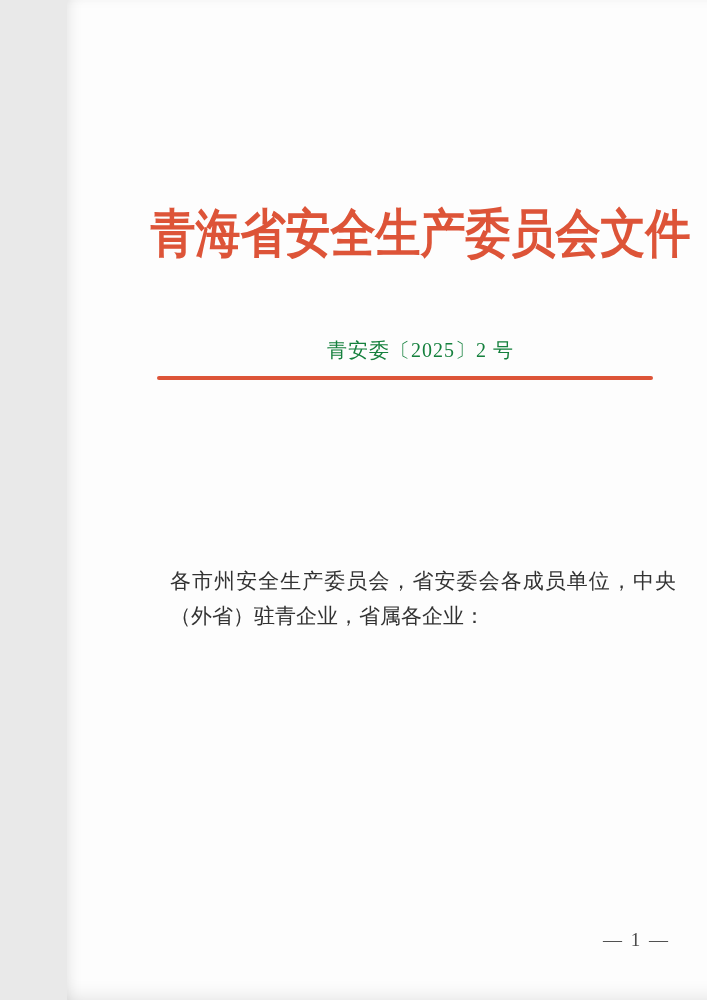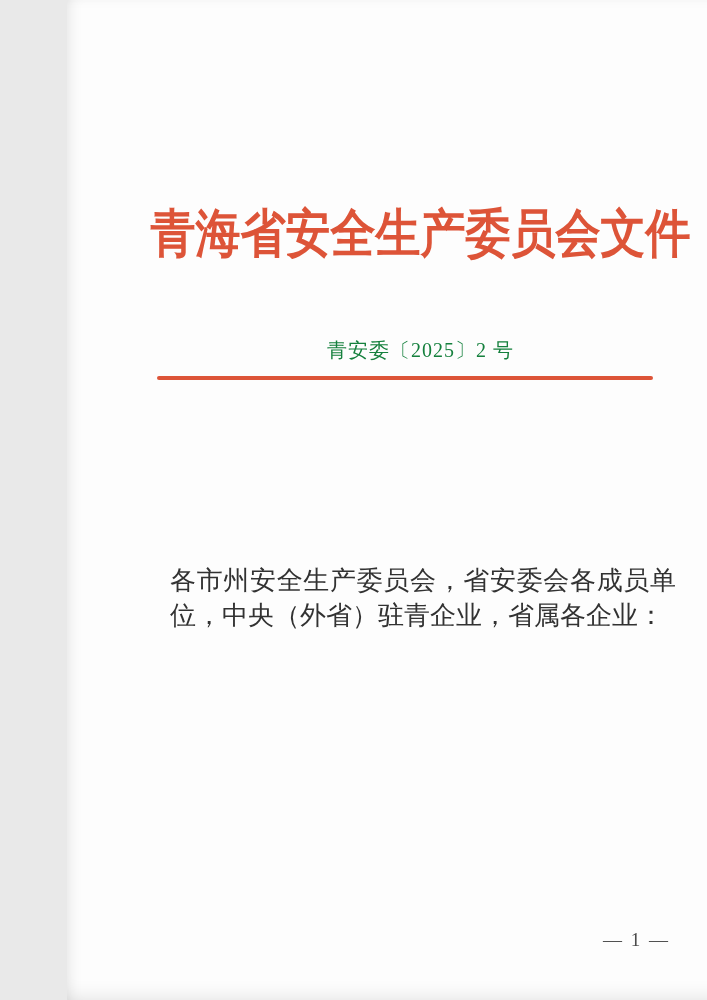"各市州安全生产委员会，省安委会各成员单位，中央（外省）驻青企业，省属各企业：" .body-text { font-size: 26px -> 21px }
